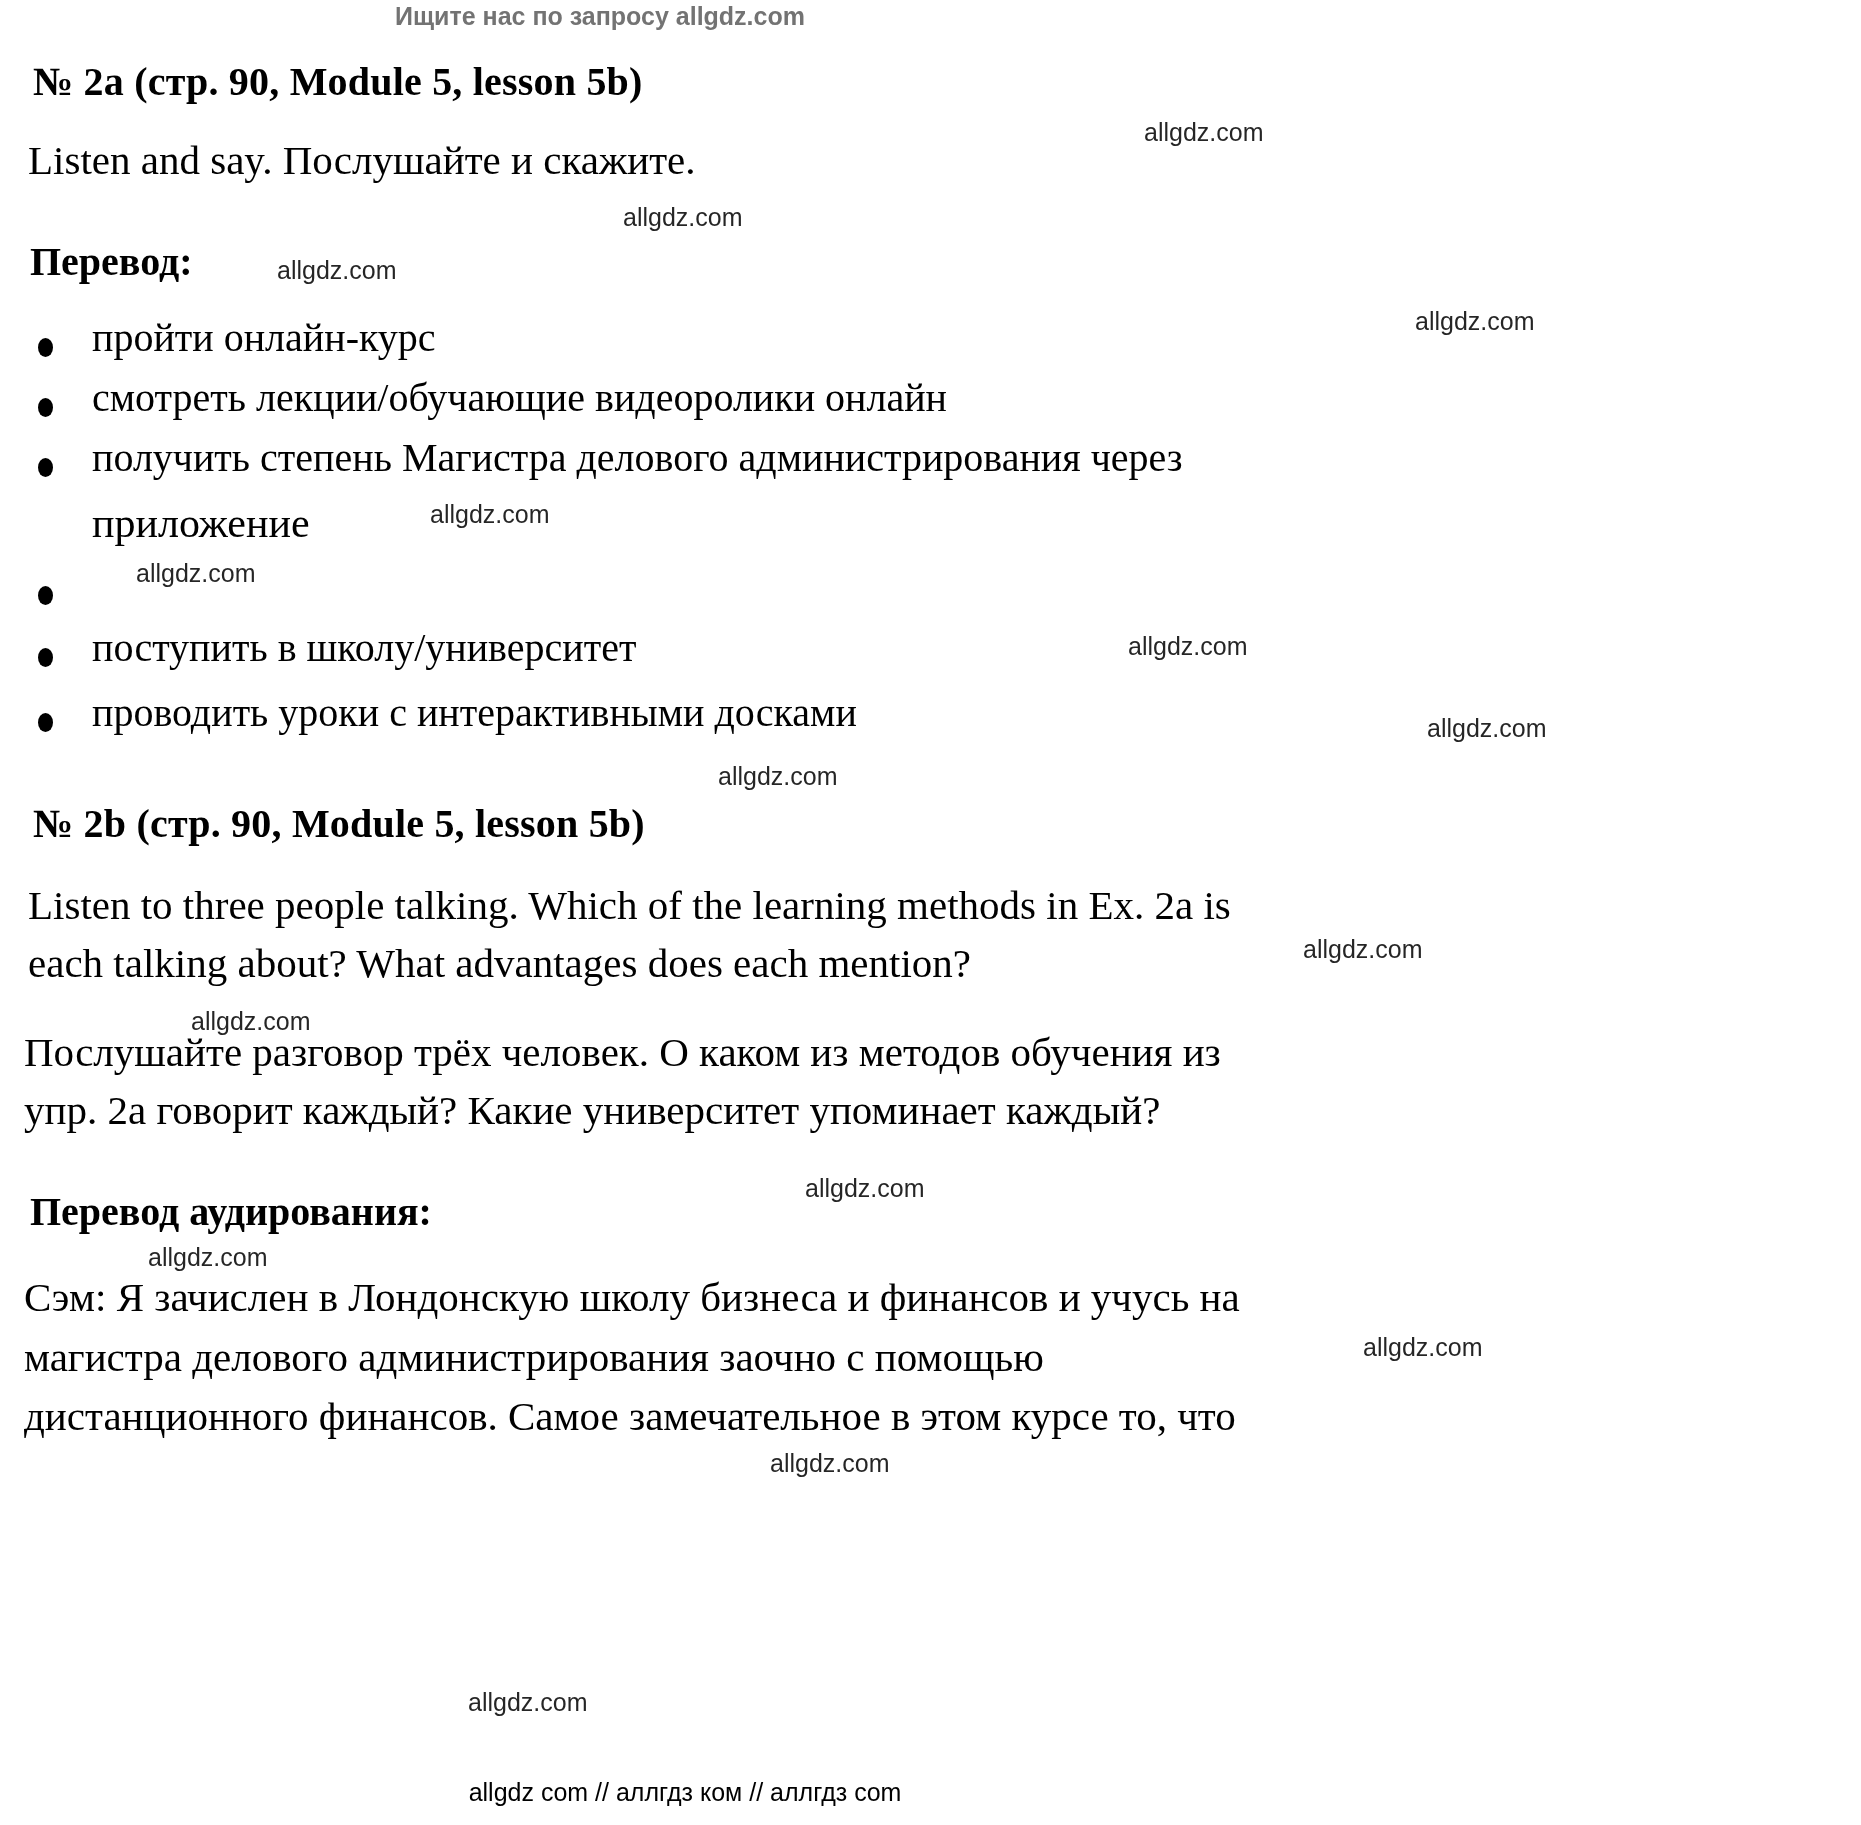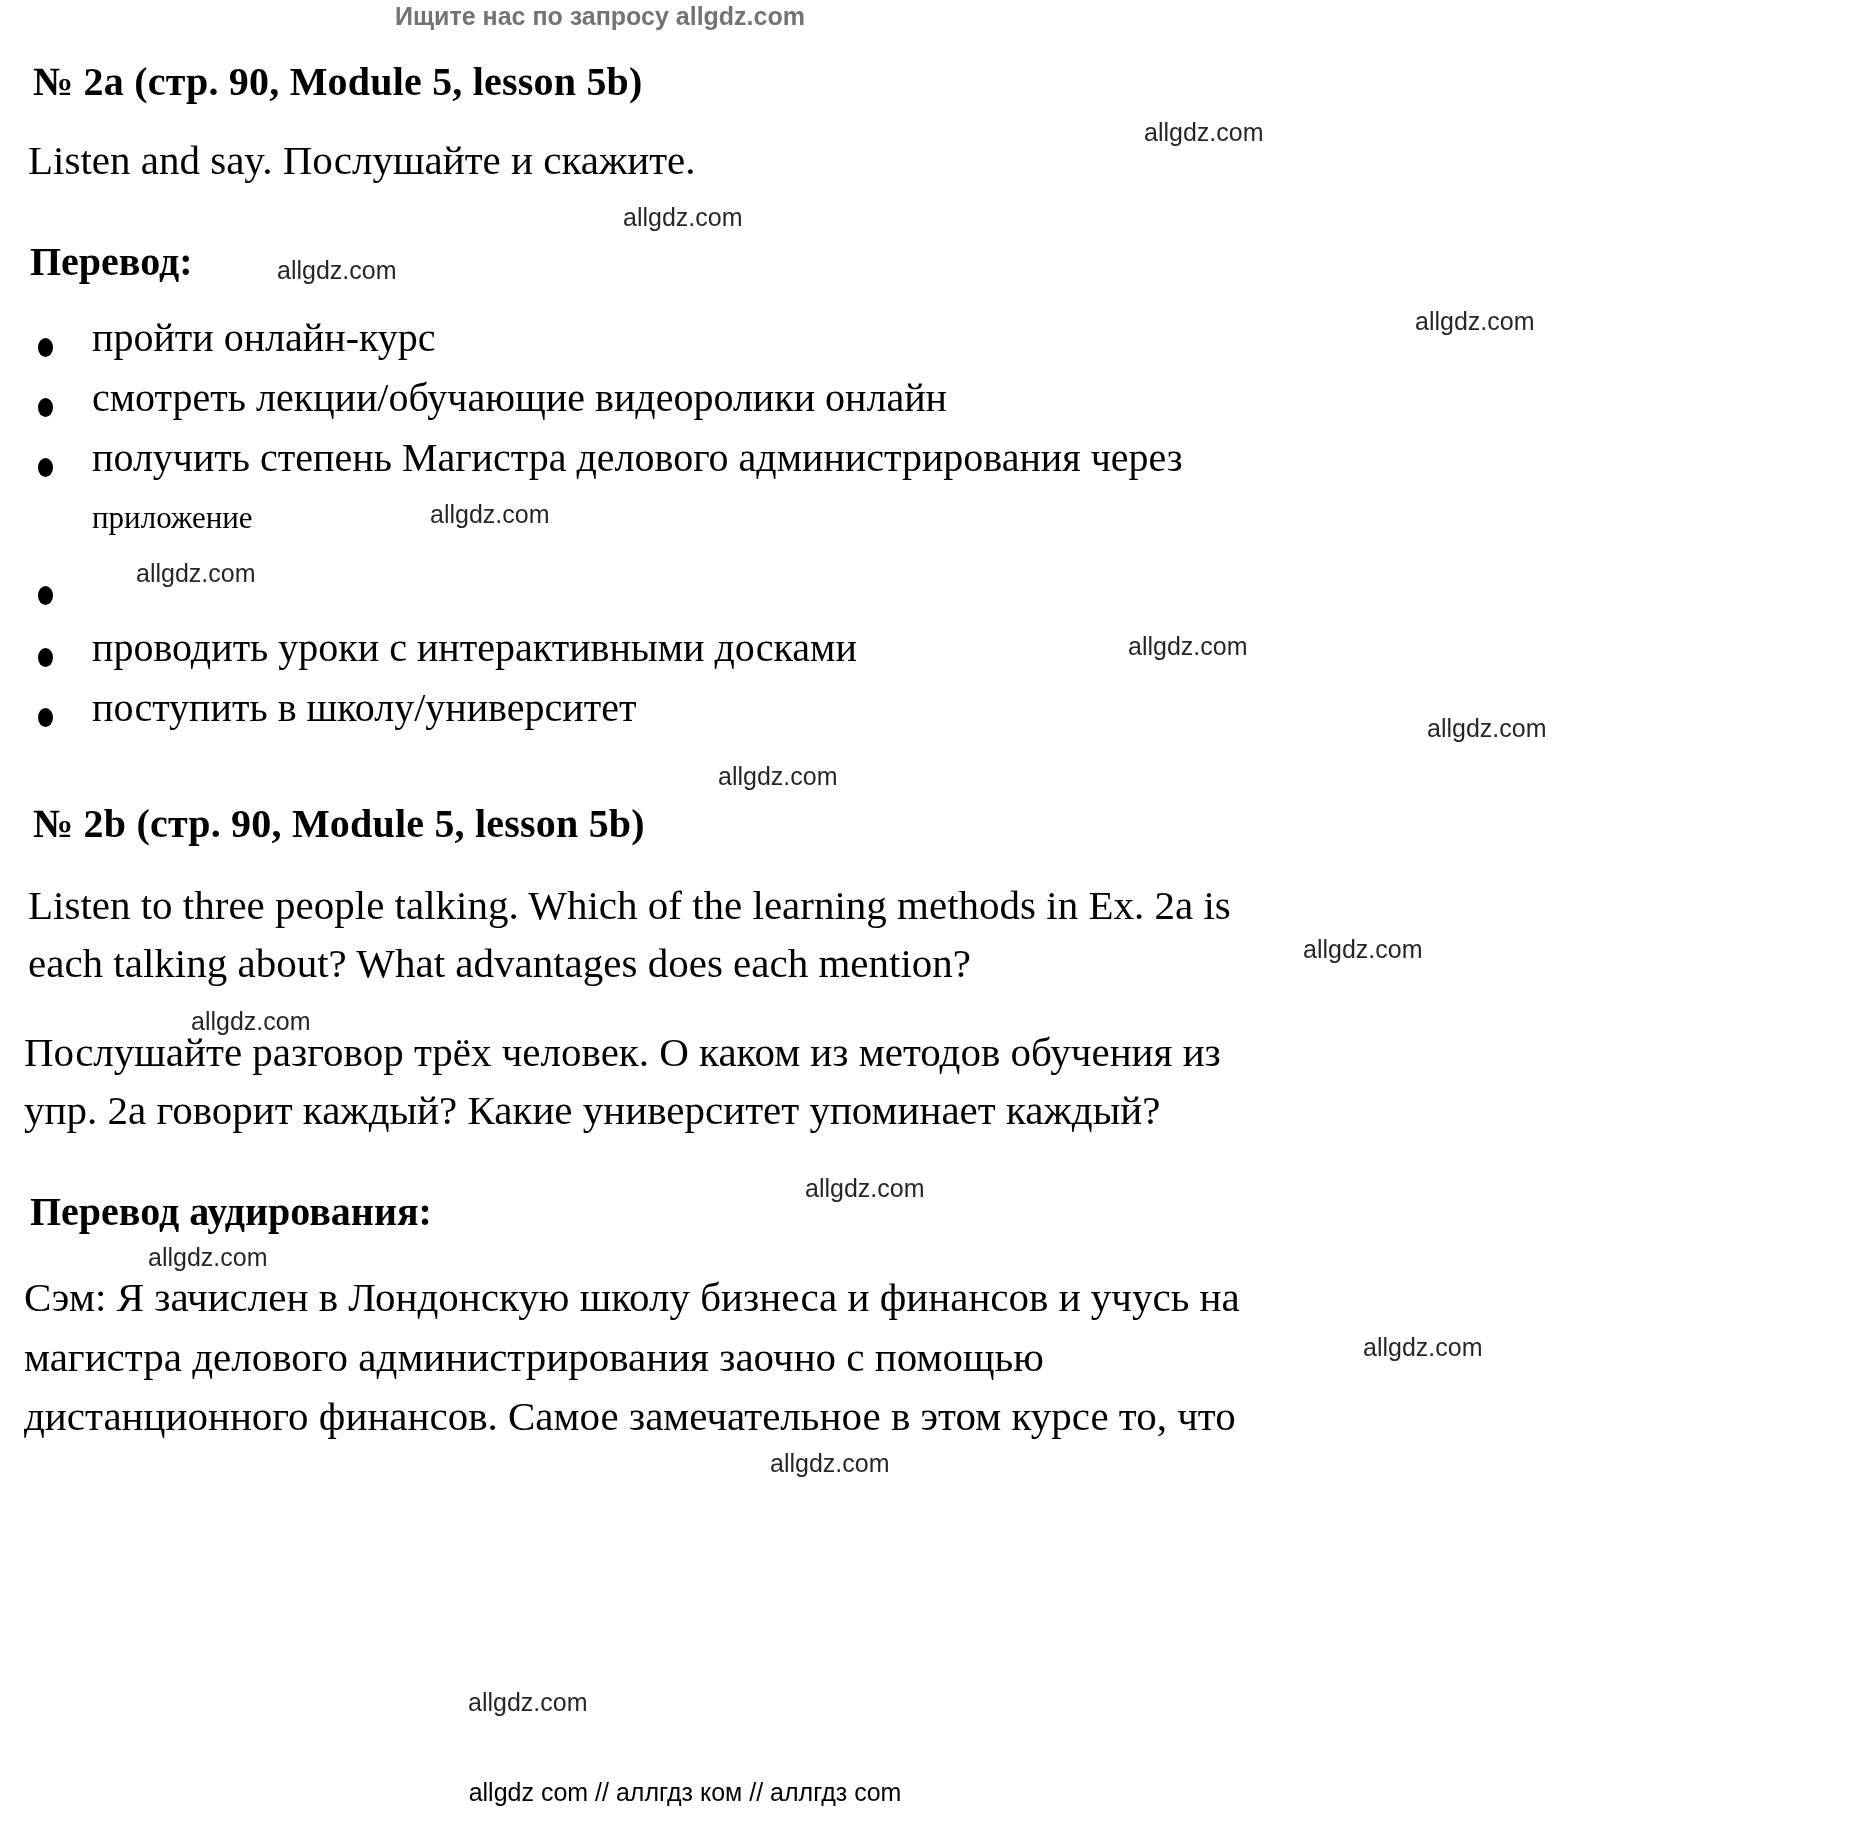"приложение" .bullet-cont { font-size: 31px -> 42px }
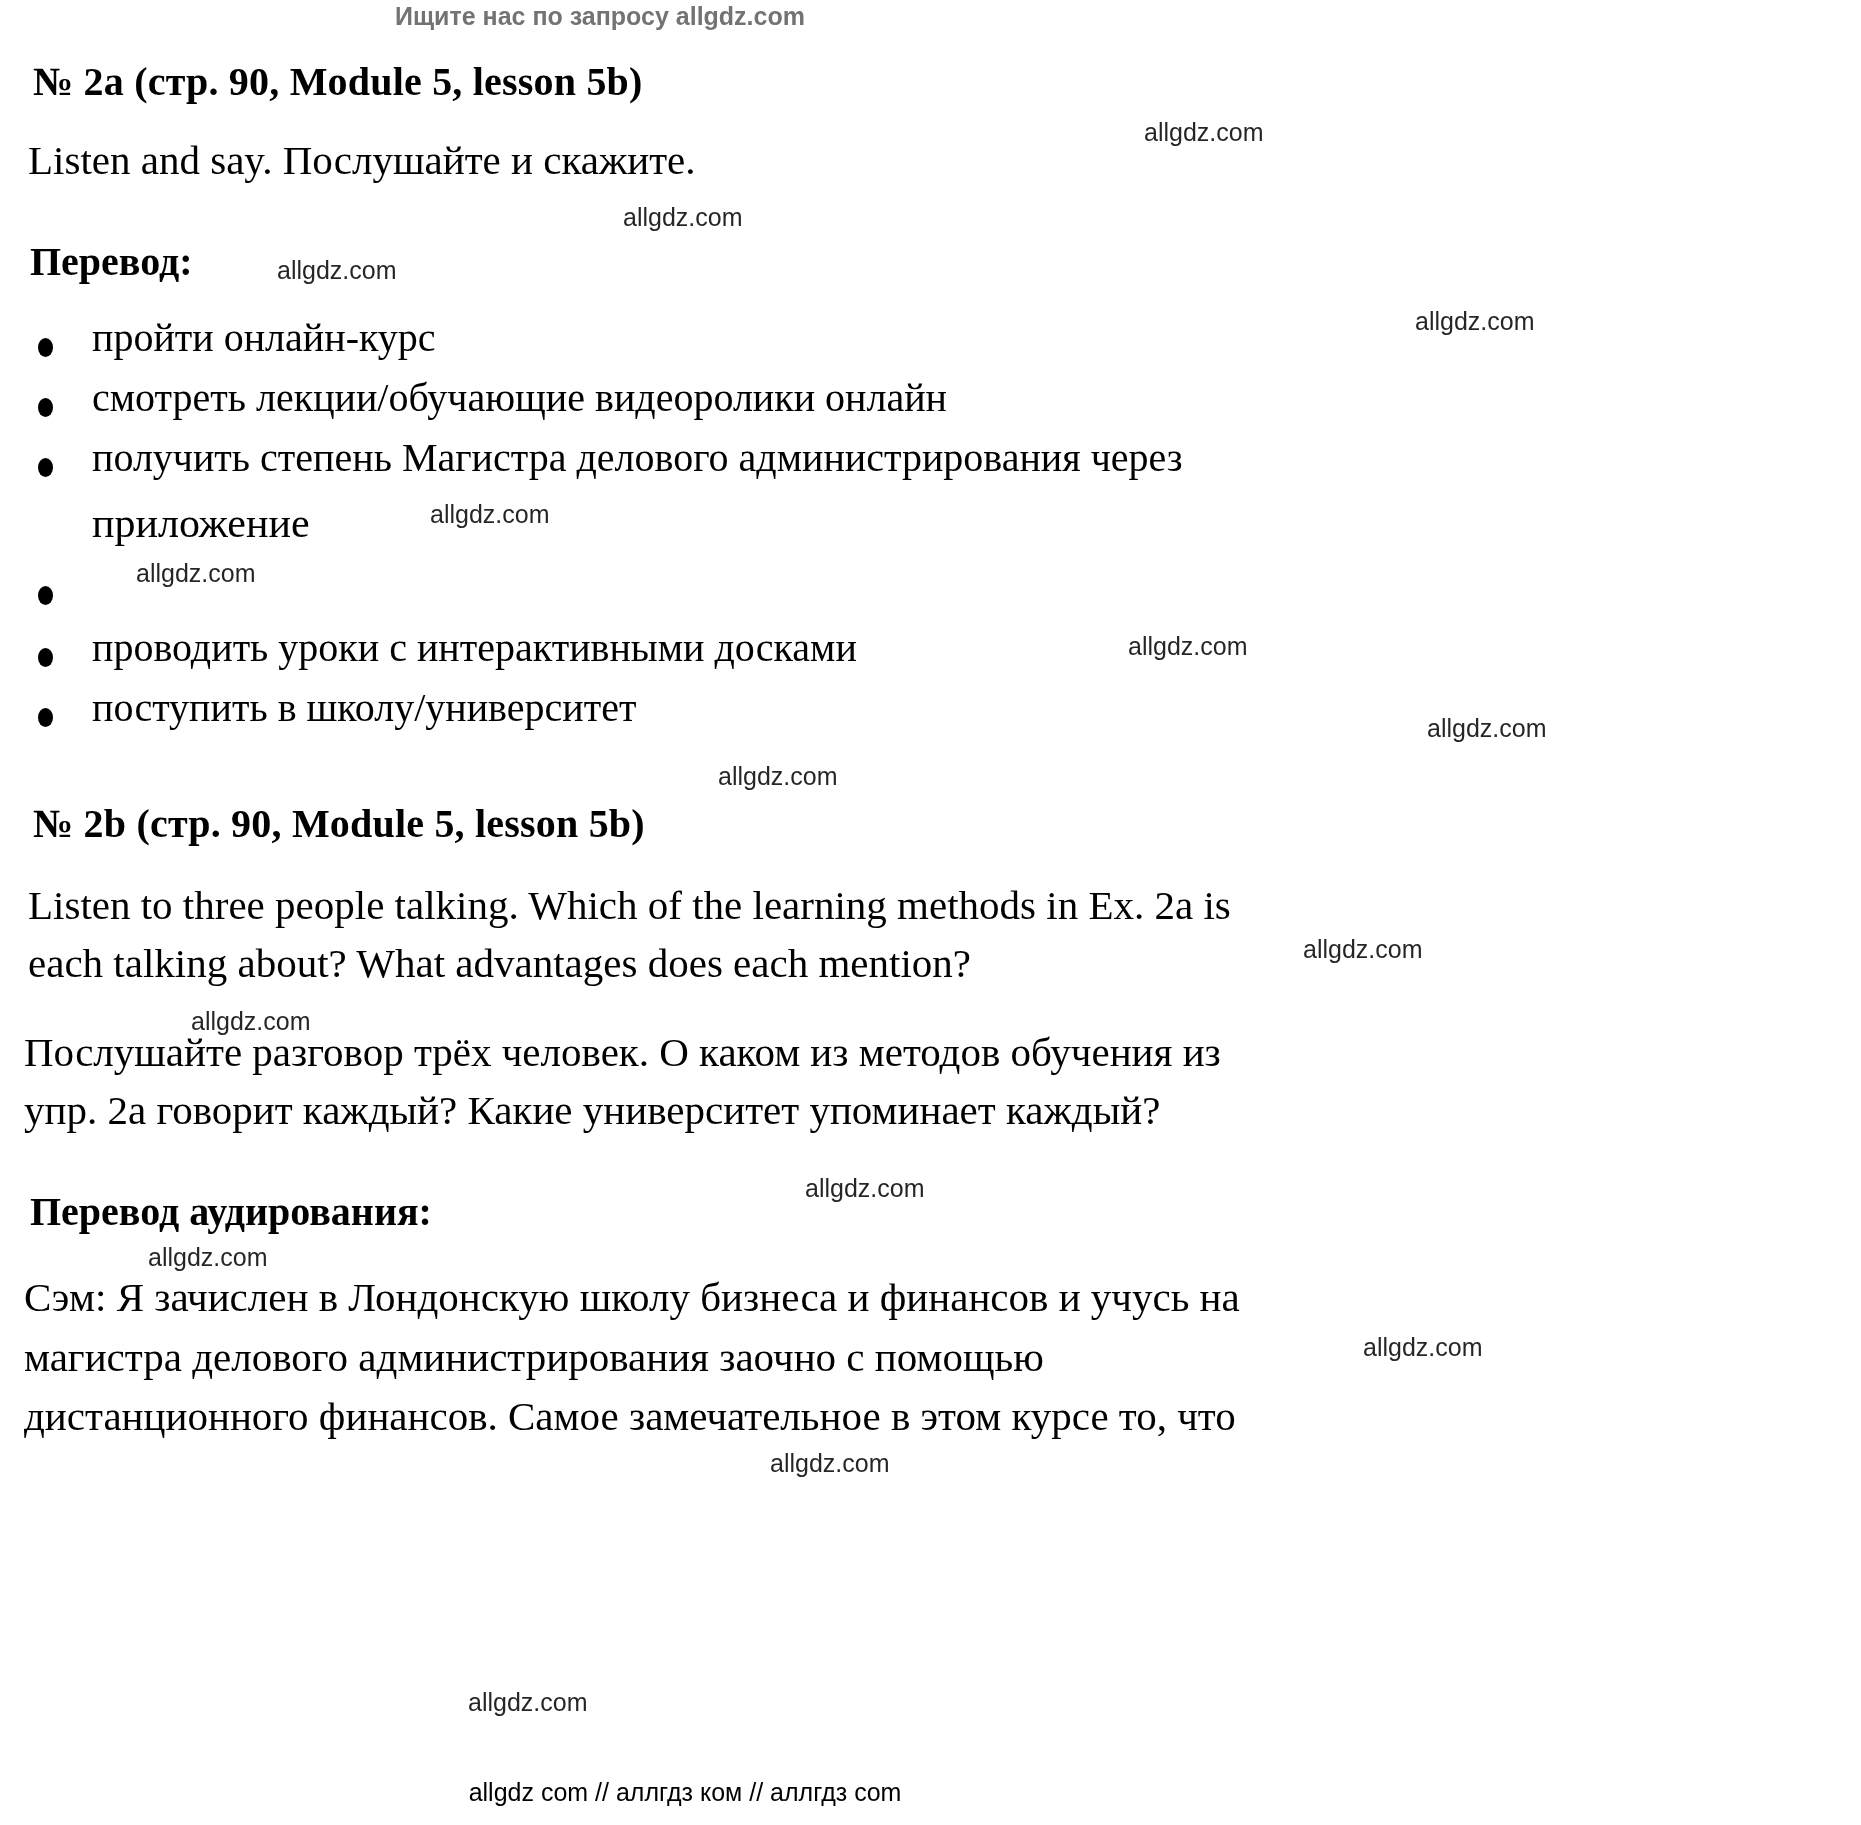"проводить уроки с интерактивными досками" div.bullet-row { order: before "поступить в школу/университет" -> after "поступить в школу/университет" }
